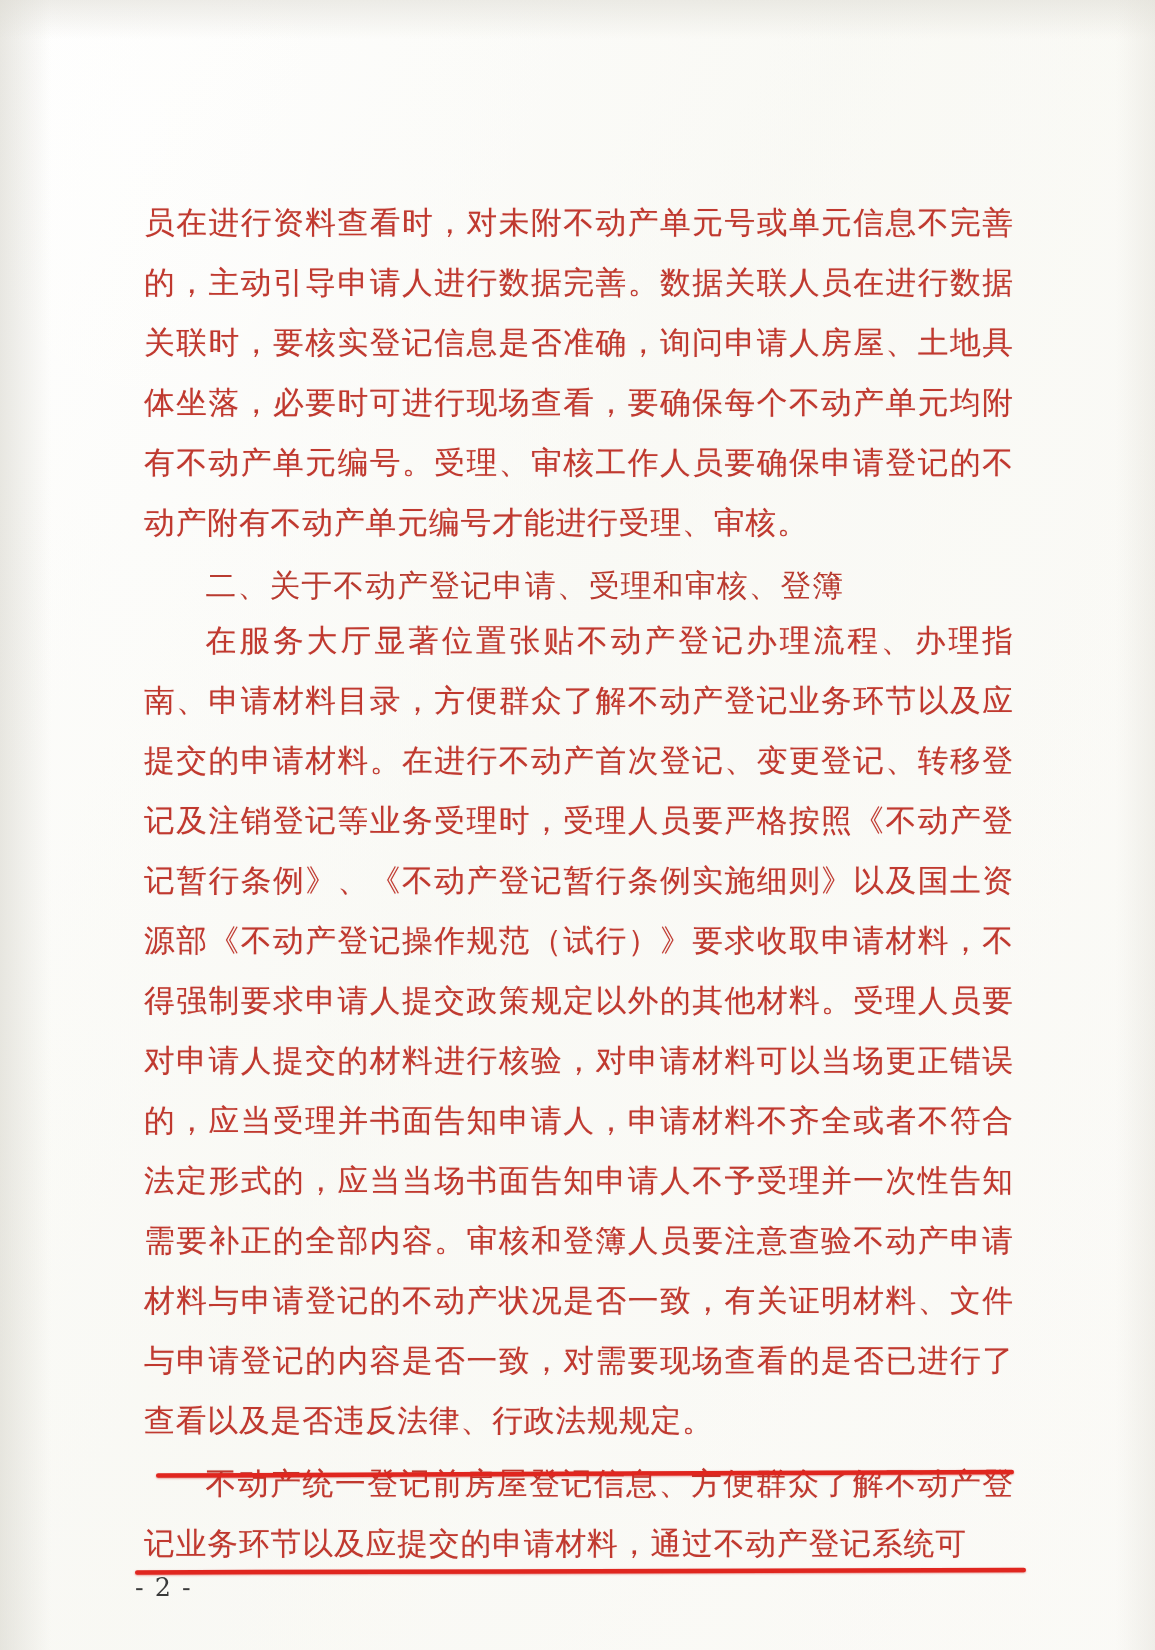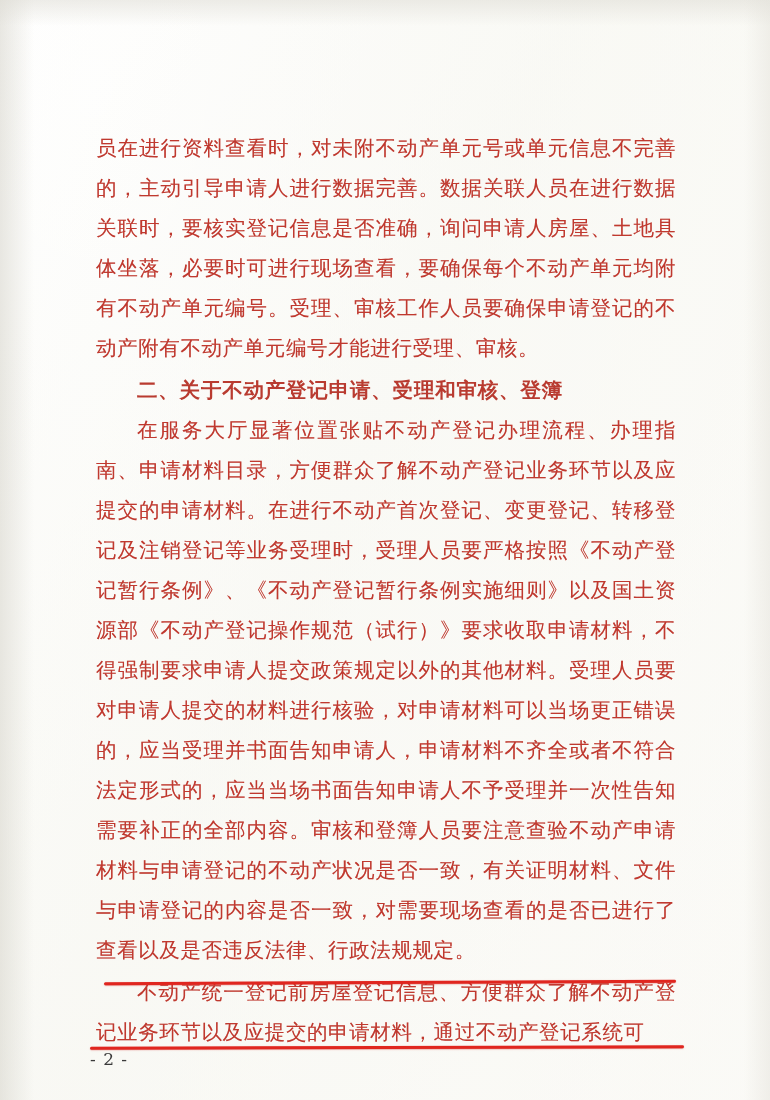"二、关于不动产登记申请、受理和审核、登簿" .heading { font-weight: bold -> normal }
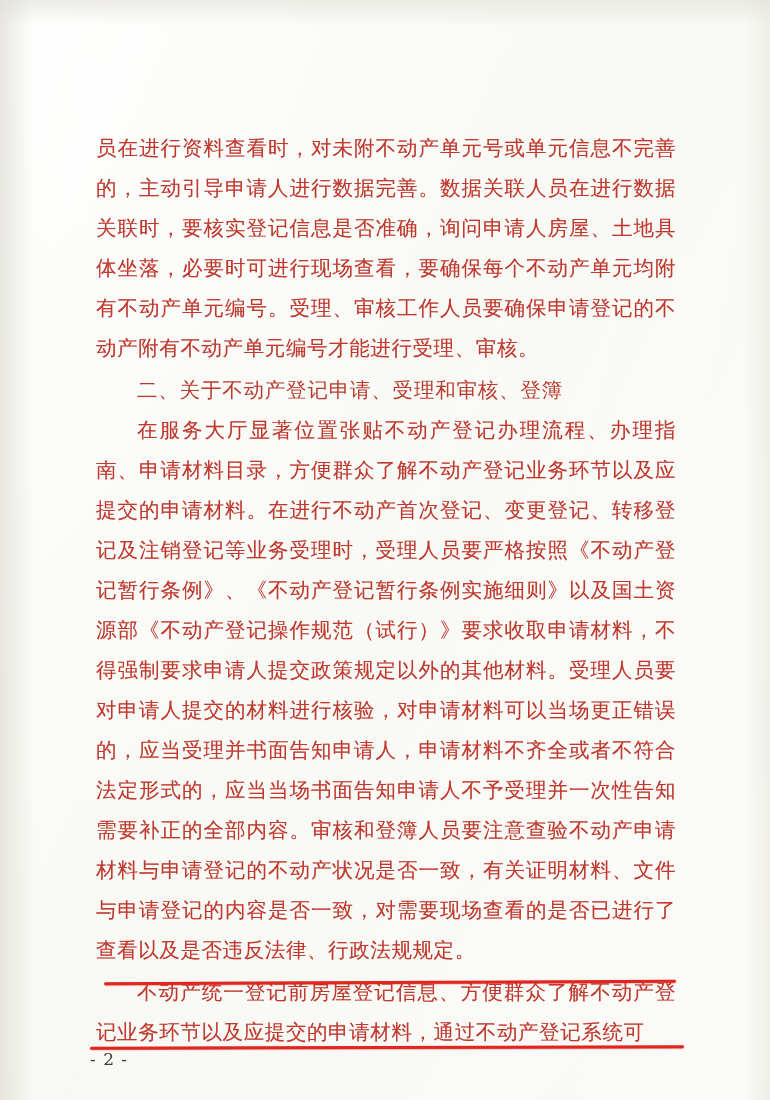"在服务大厅显著位置张贴不动产登记办理流程、办理指南、申请材料目录，方便群众了解不" .para.indent { font-family: none -> Liberation Mono, monospace }
